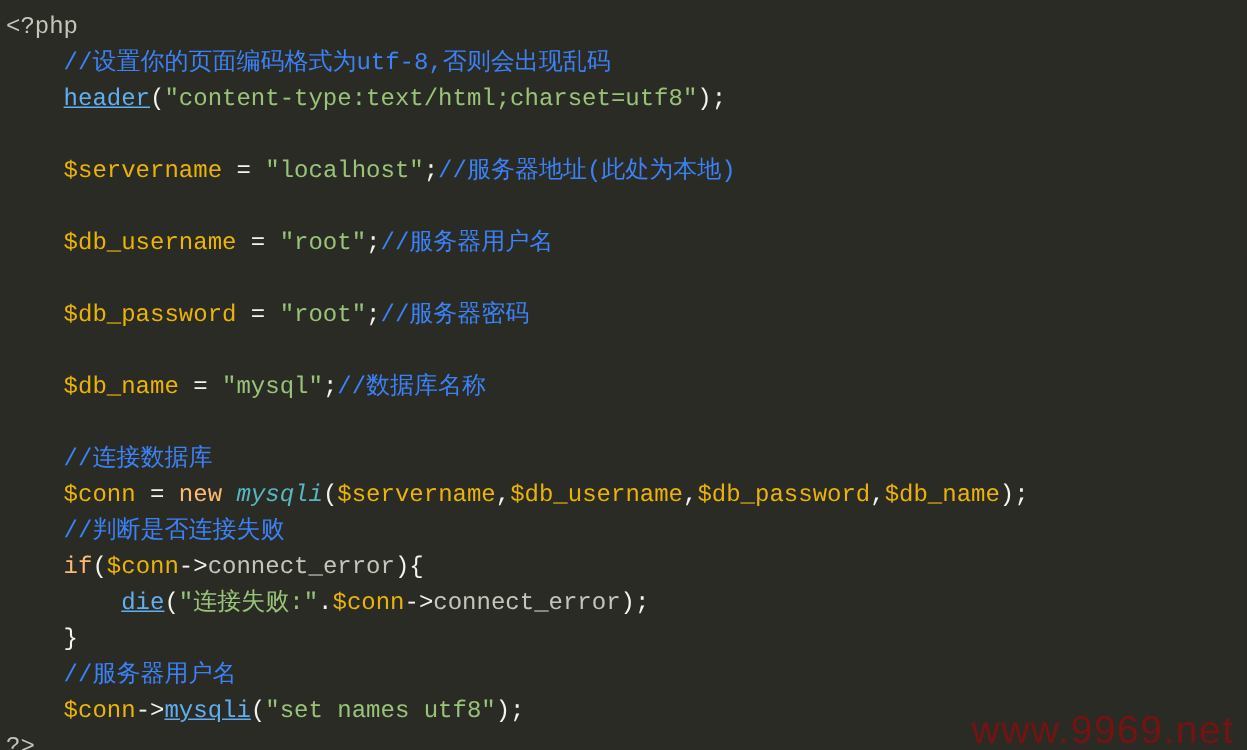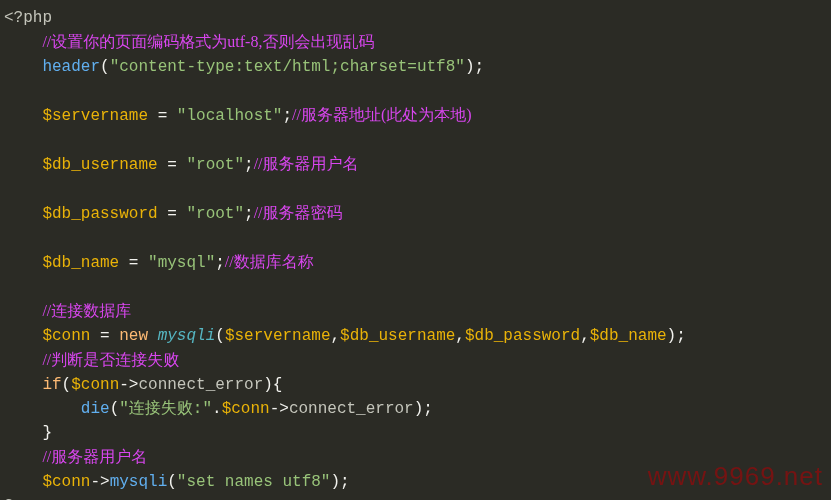"//设置你的页面编码格式为utf-8,否则会出现乱码" .c-comment { color: #d946ef -> #3b82f6; font-family: Liberation Serif, serif -> none }
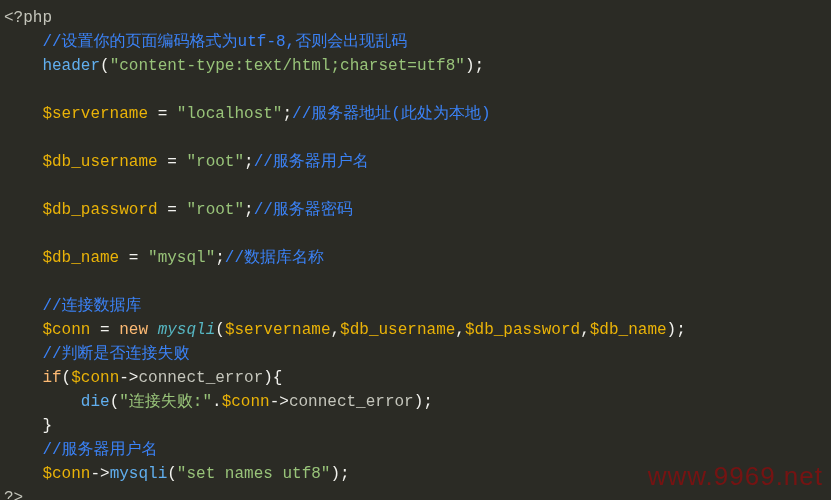"header" .c-func { text-decoration: none -> underline }
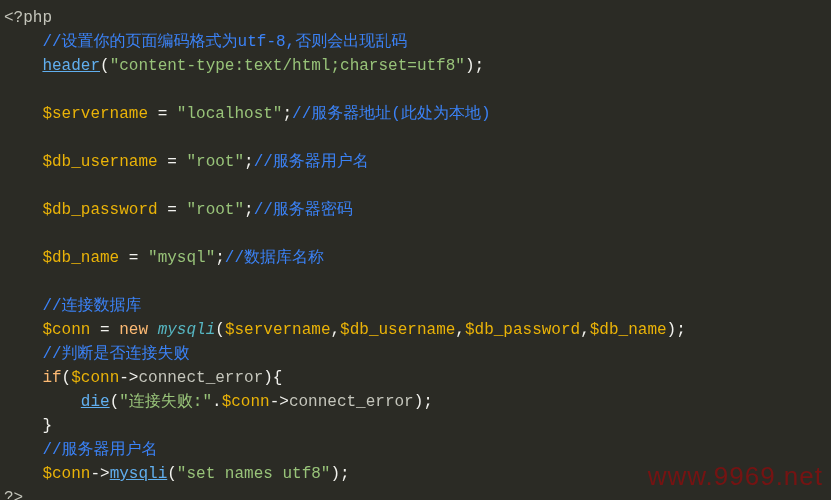"www.9969.net" .watermark { bottom: 12px -> 2px }
